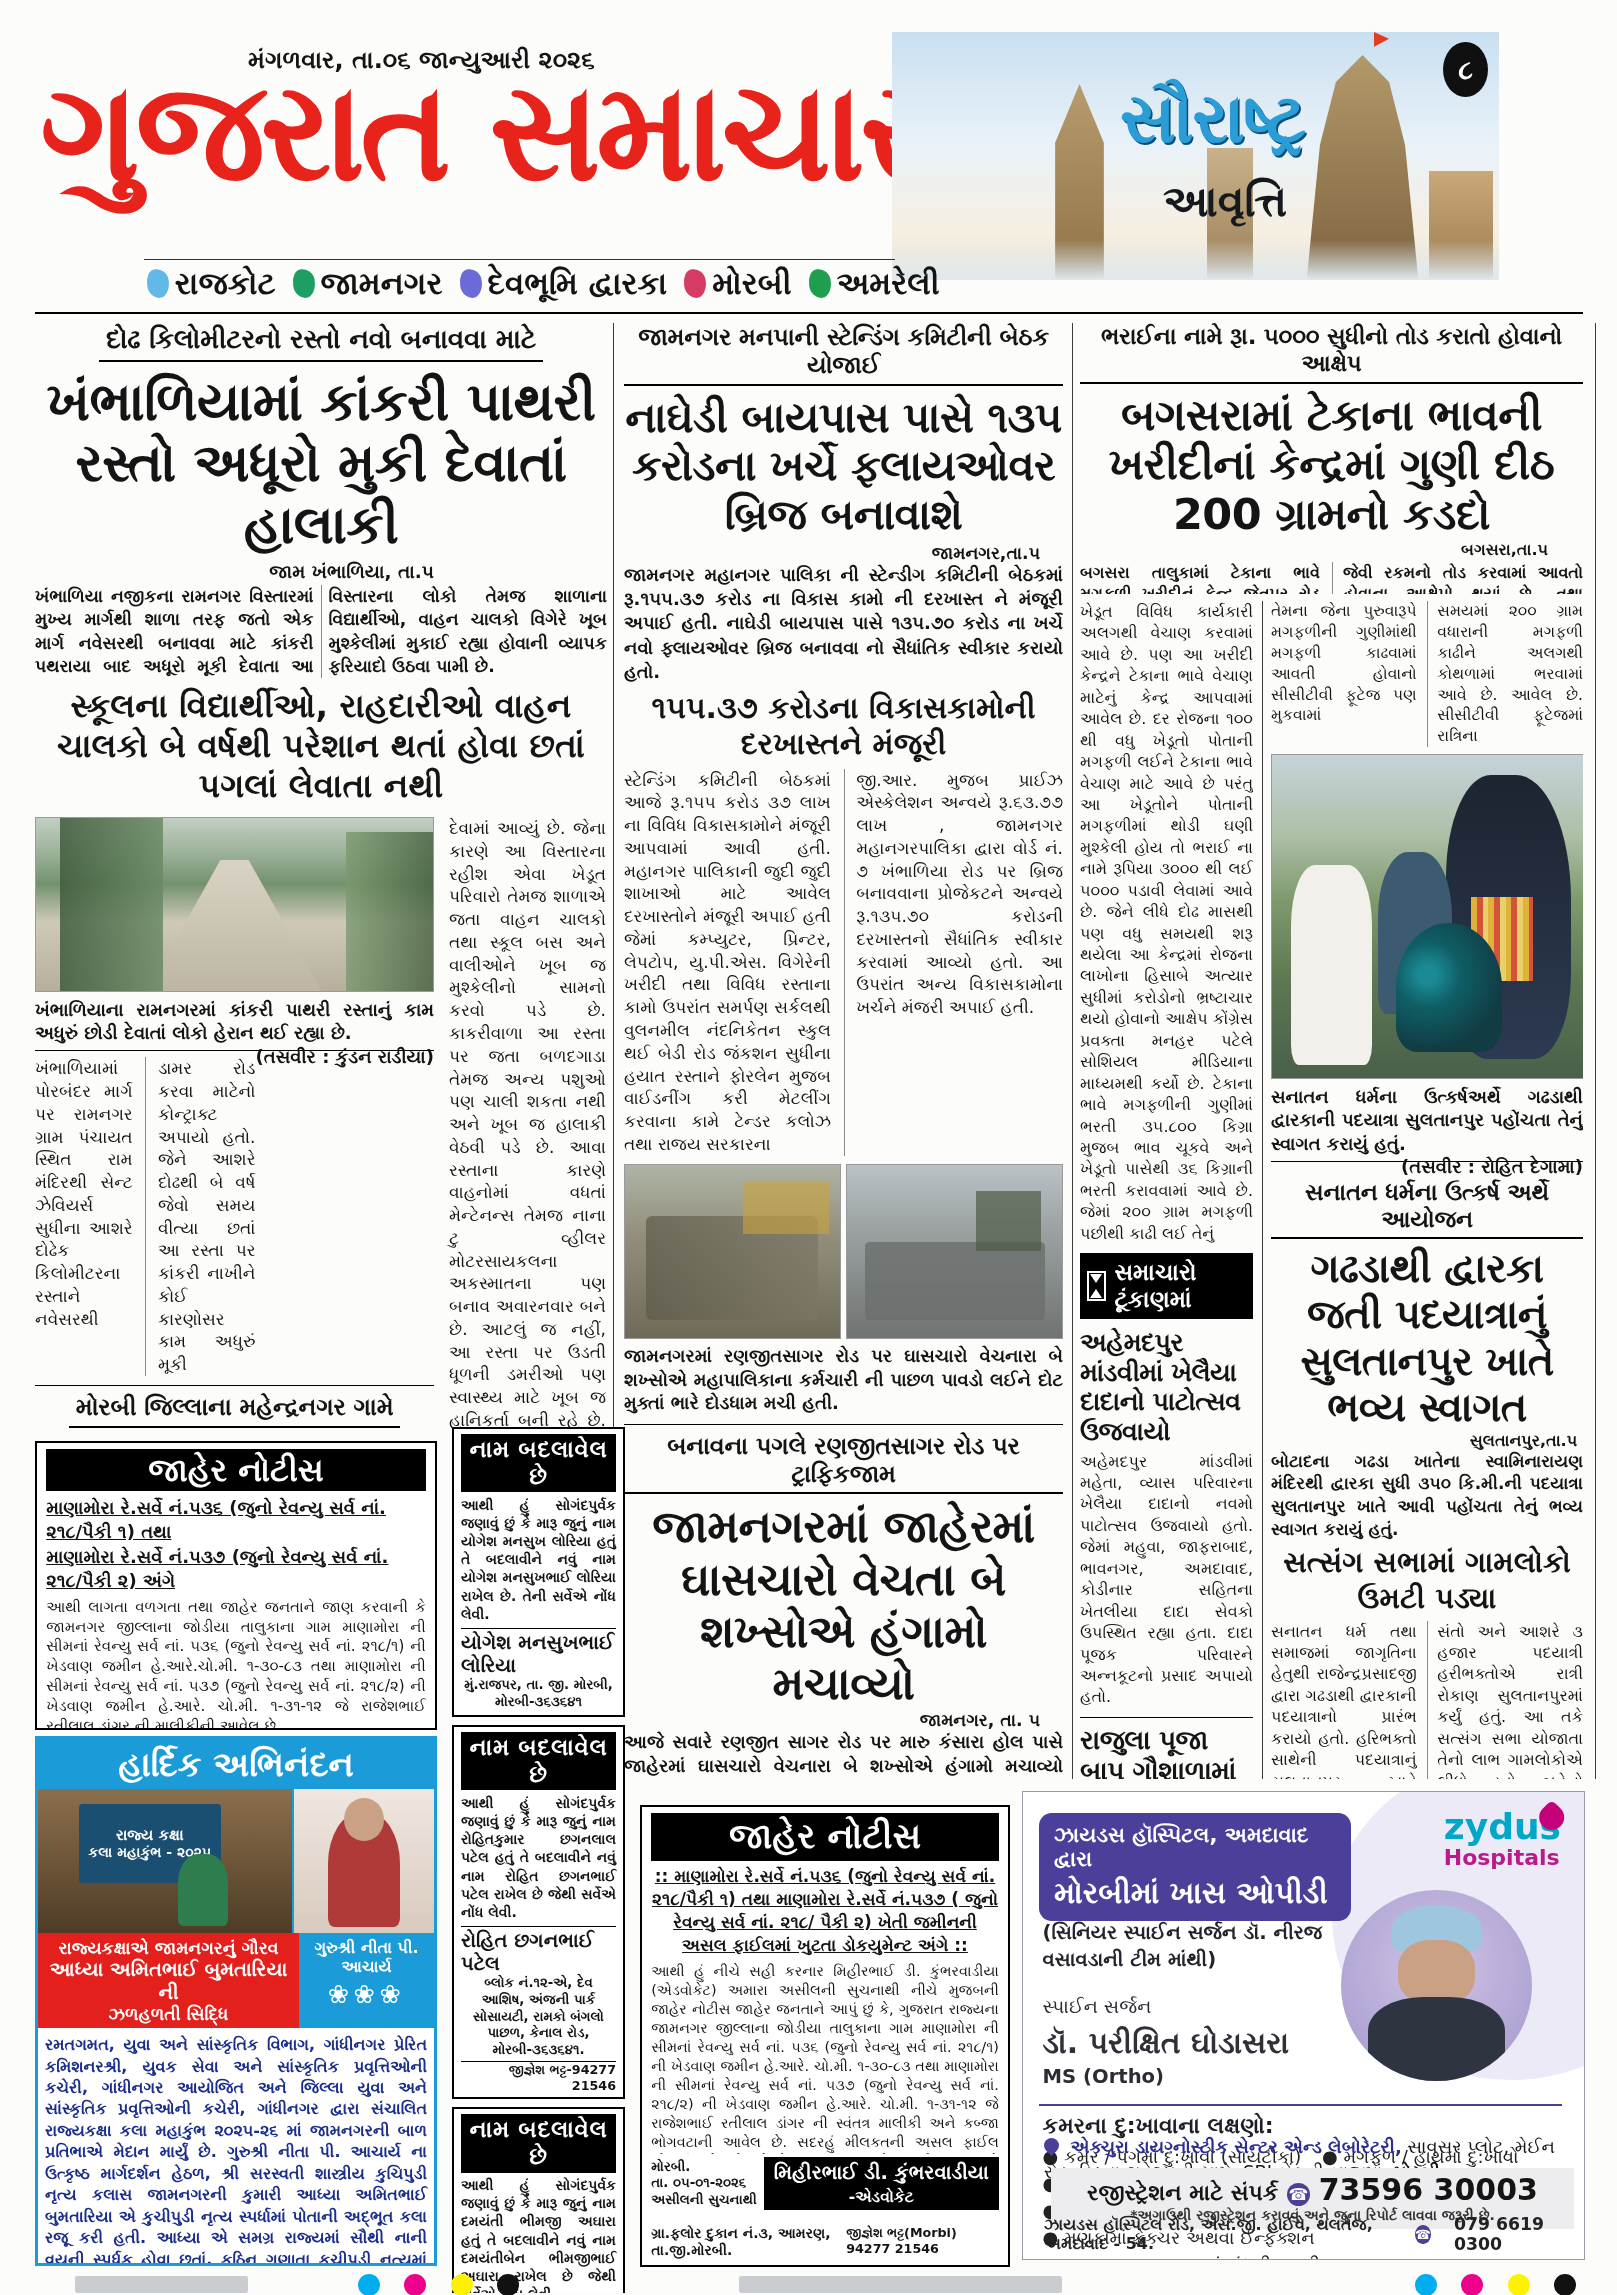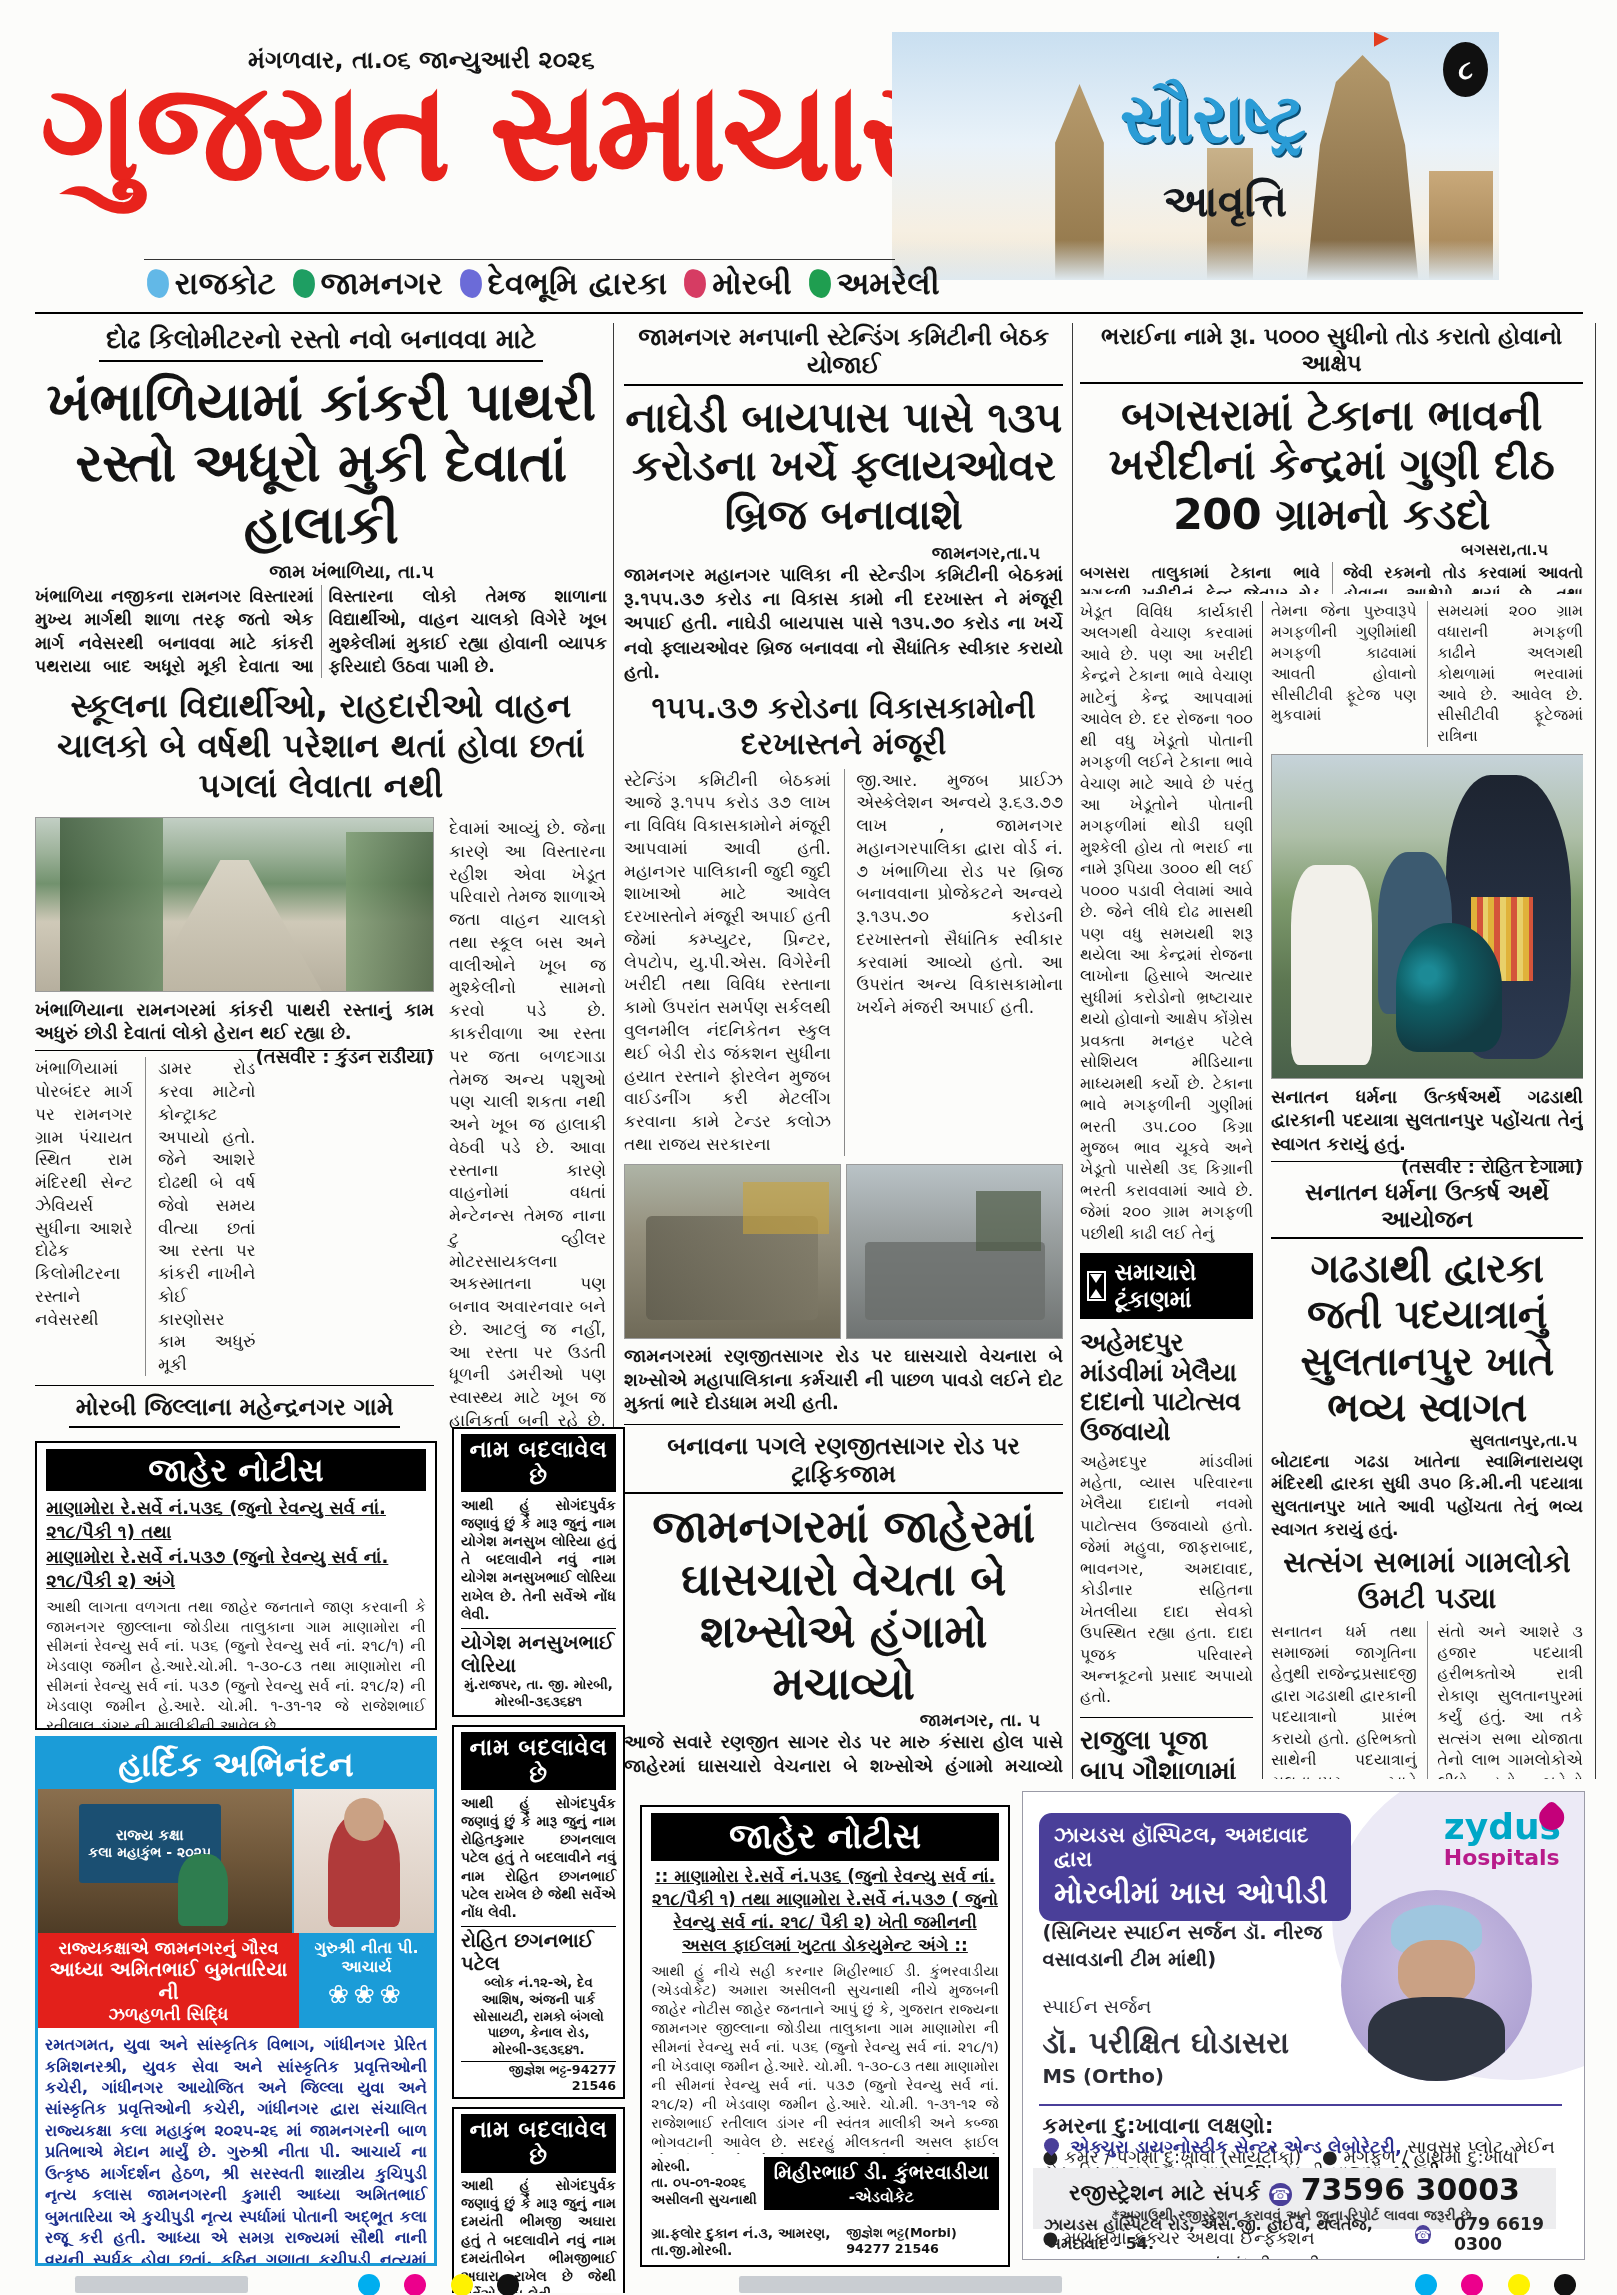"રજીસ્ટ્રેશન માટે સંપર્ક ☎ 73596" div.abs { left: 10px -> 28px }
